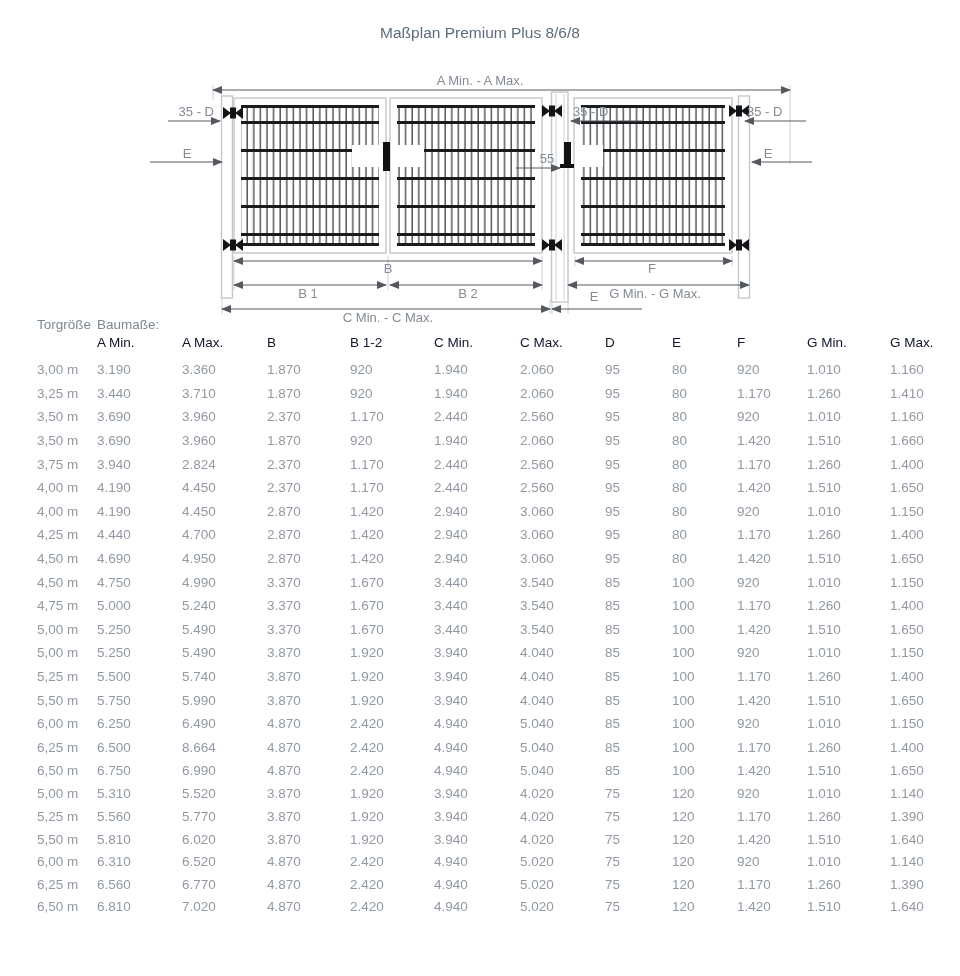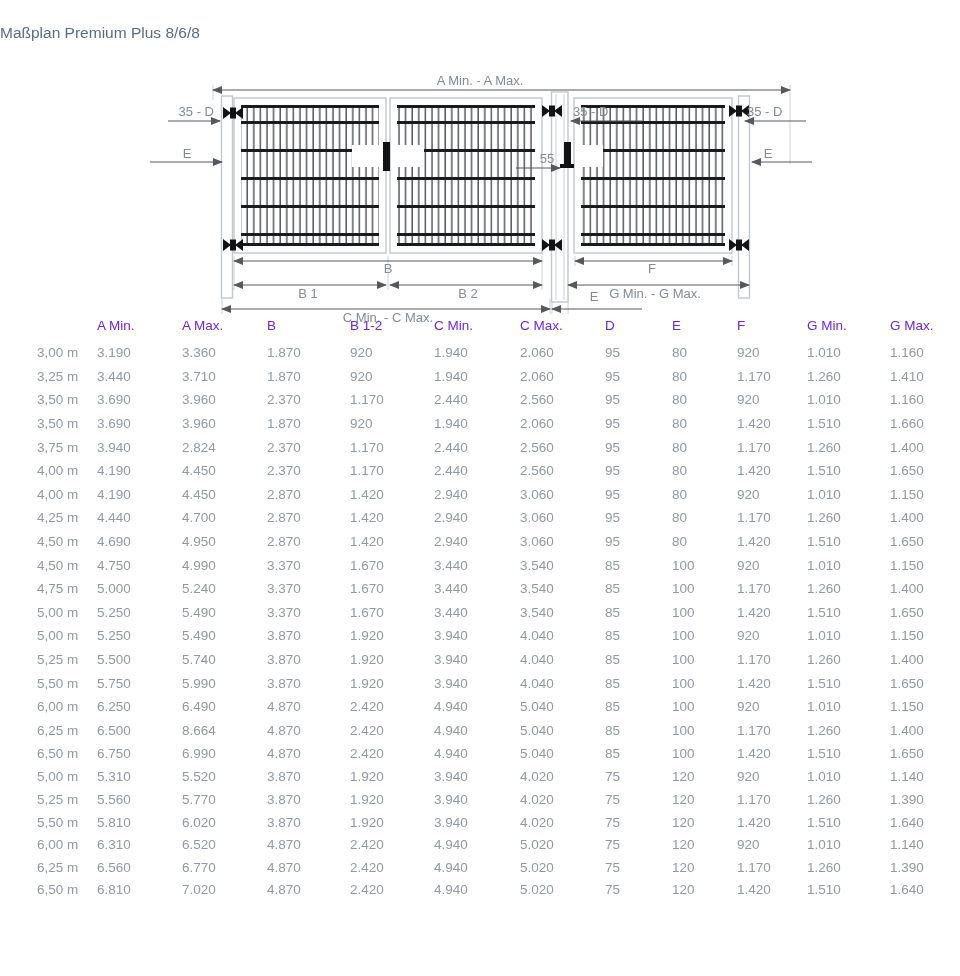"Maßplan Premium Plus 8/6/8" .title { text-align: none -> center }
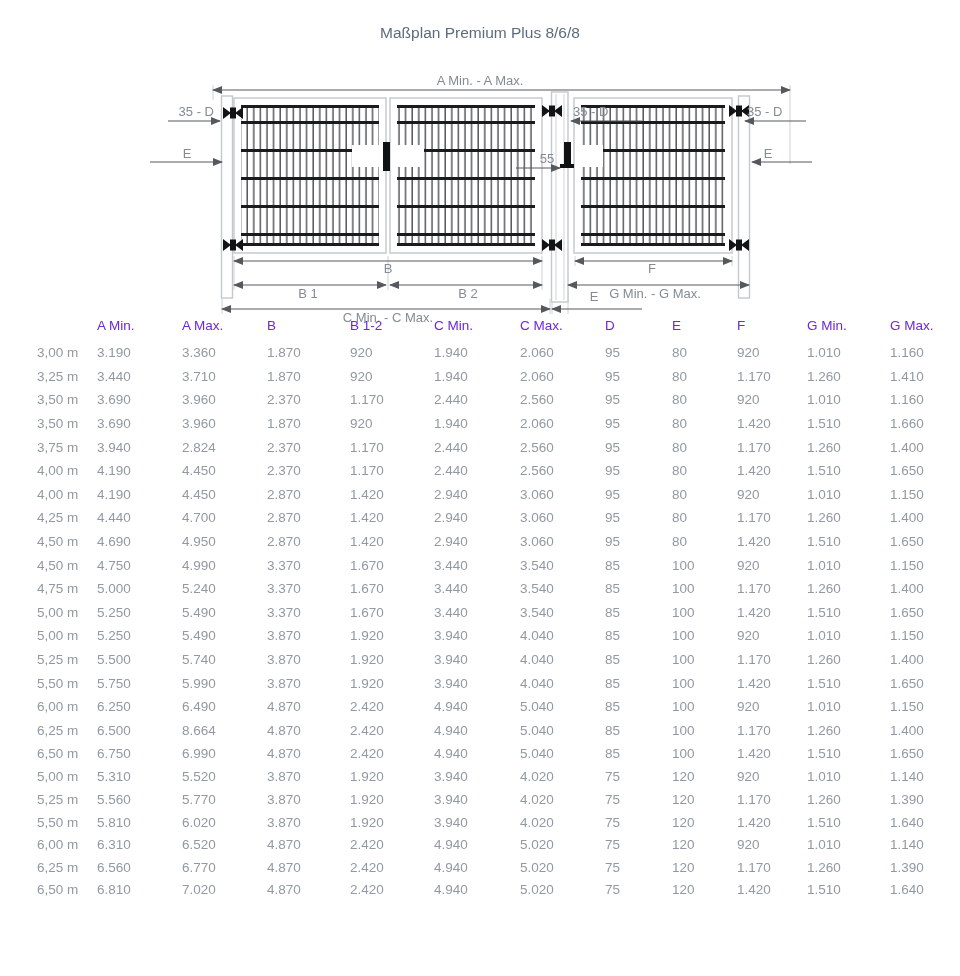"Torgröße" tr.h1 { html: none -> <tr> <td>Torgröße</td> <td>Baumaße:</td> </tr> }
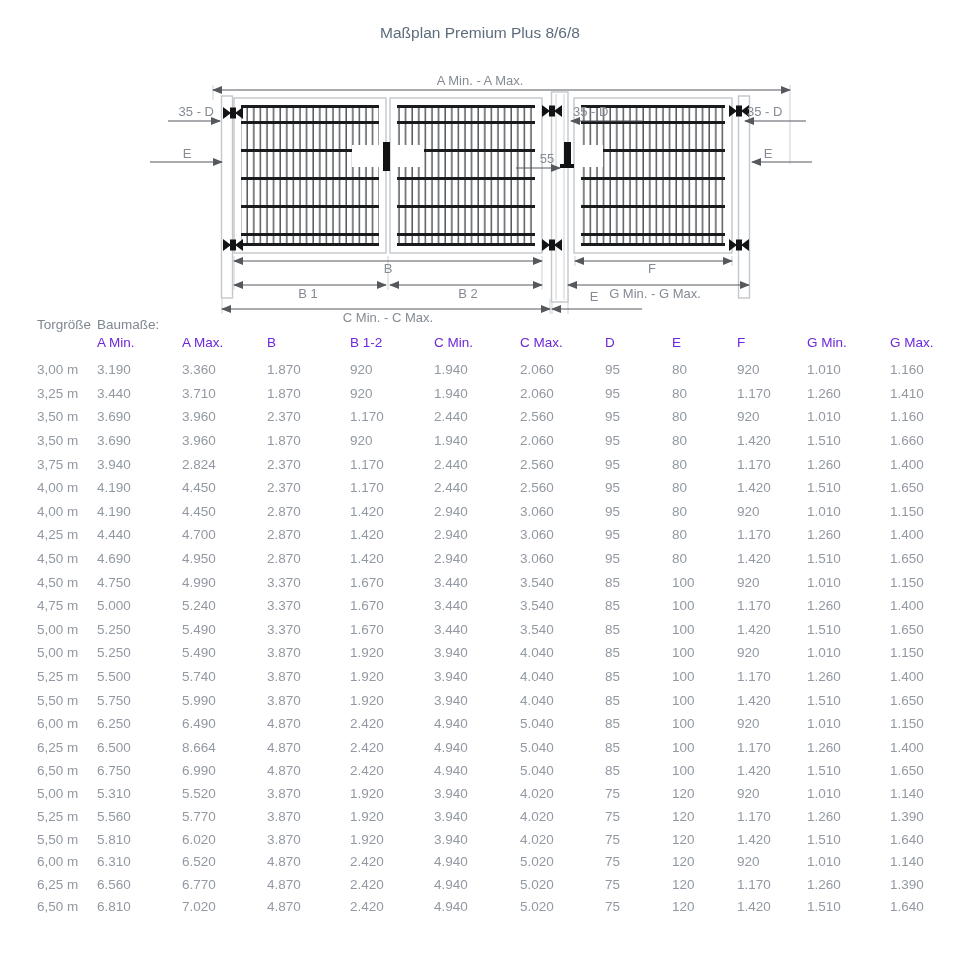"A Min." tr.h2 td { color: #6d28d9 -> #0f172a }
